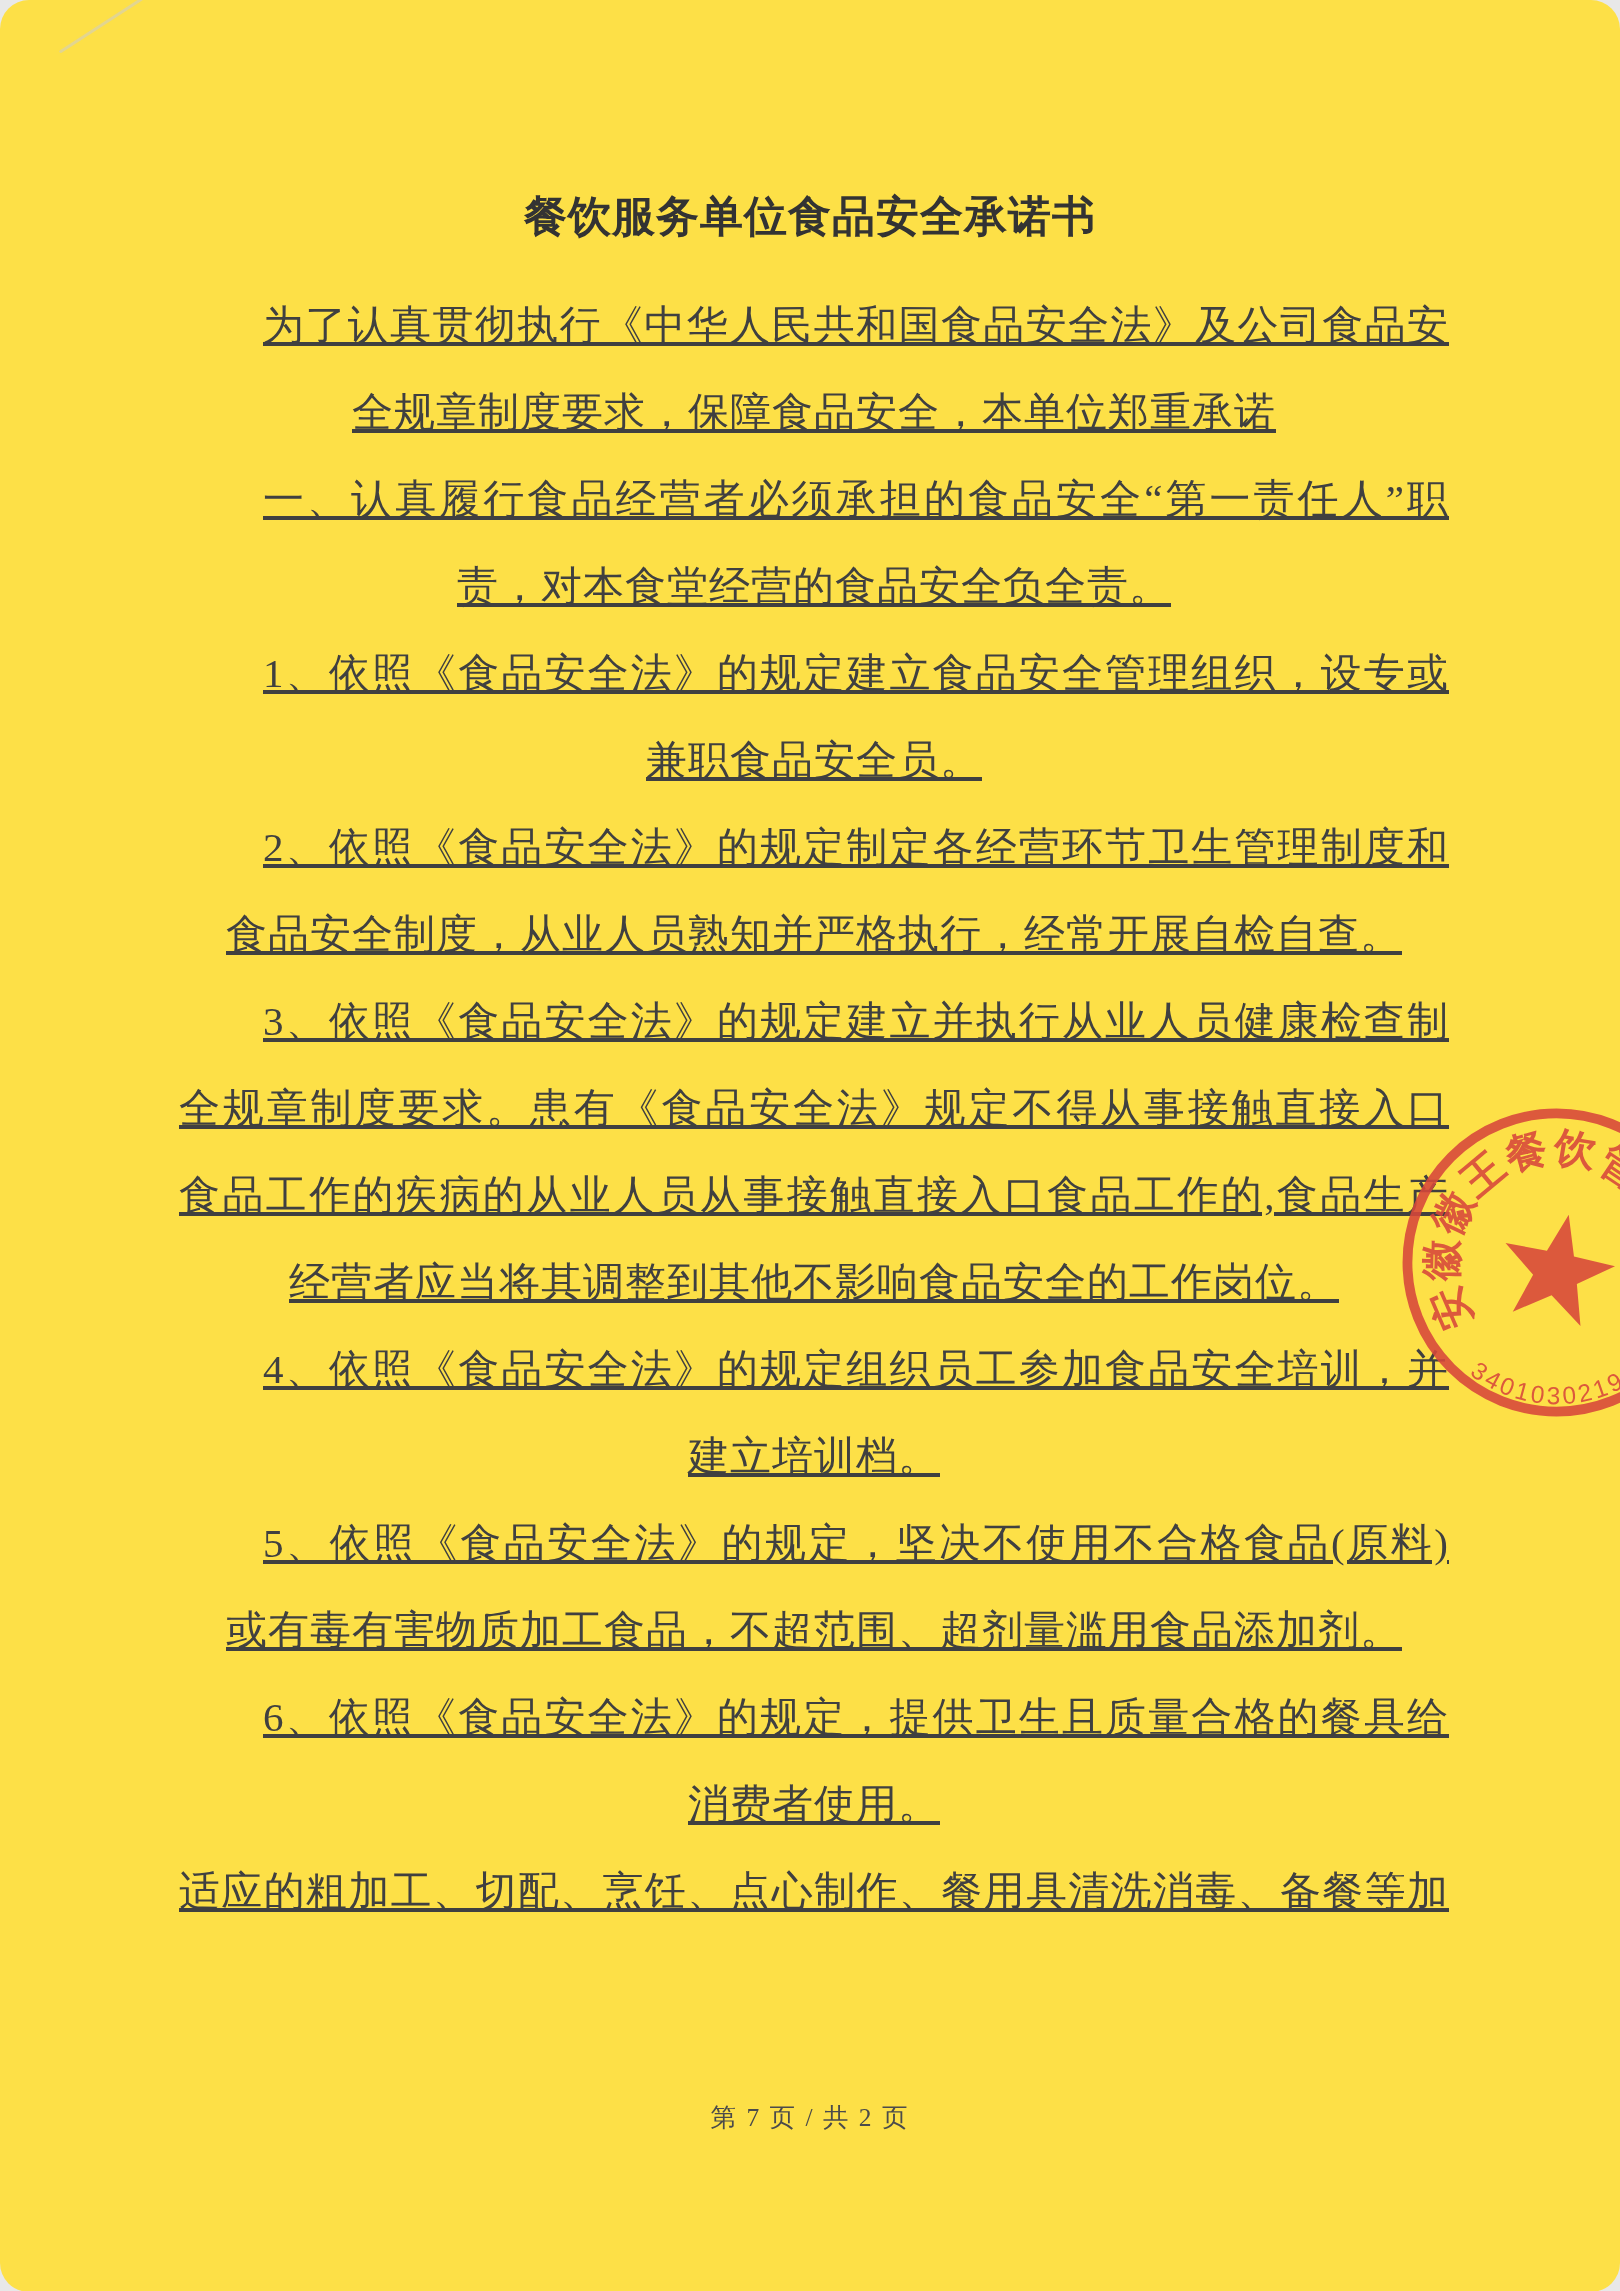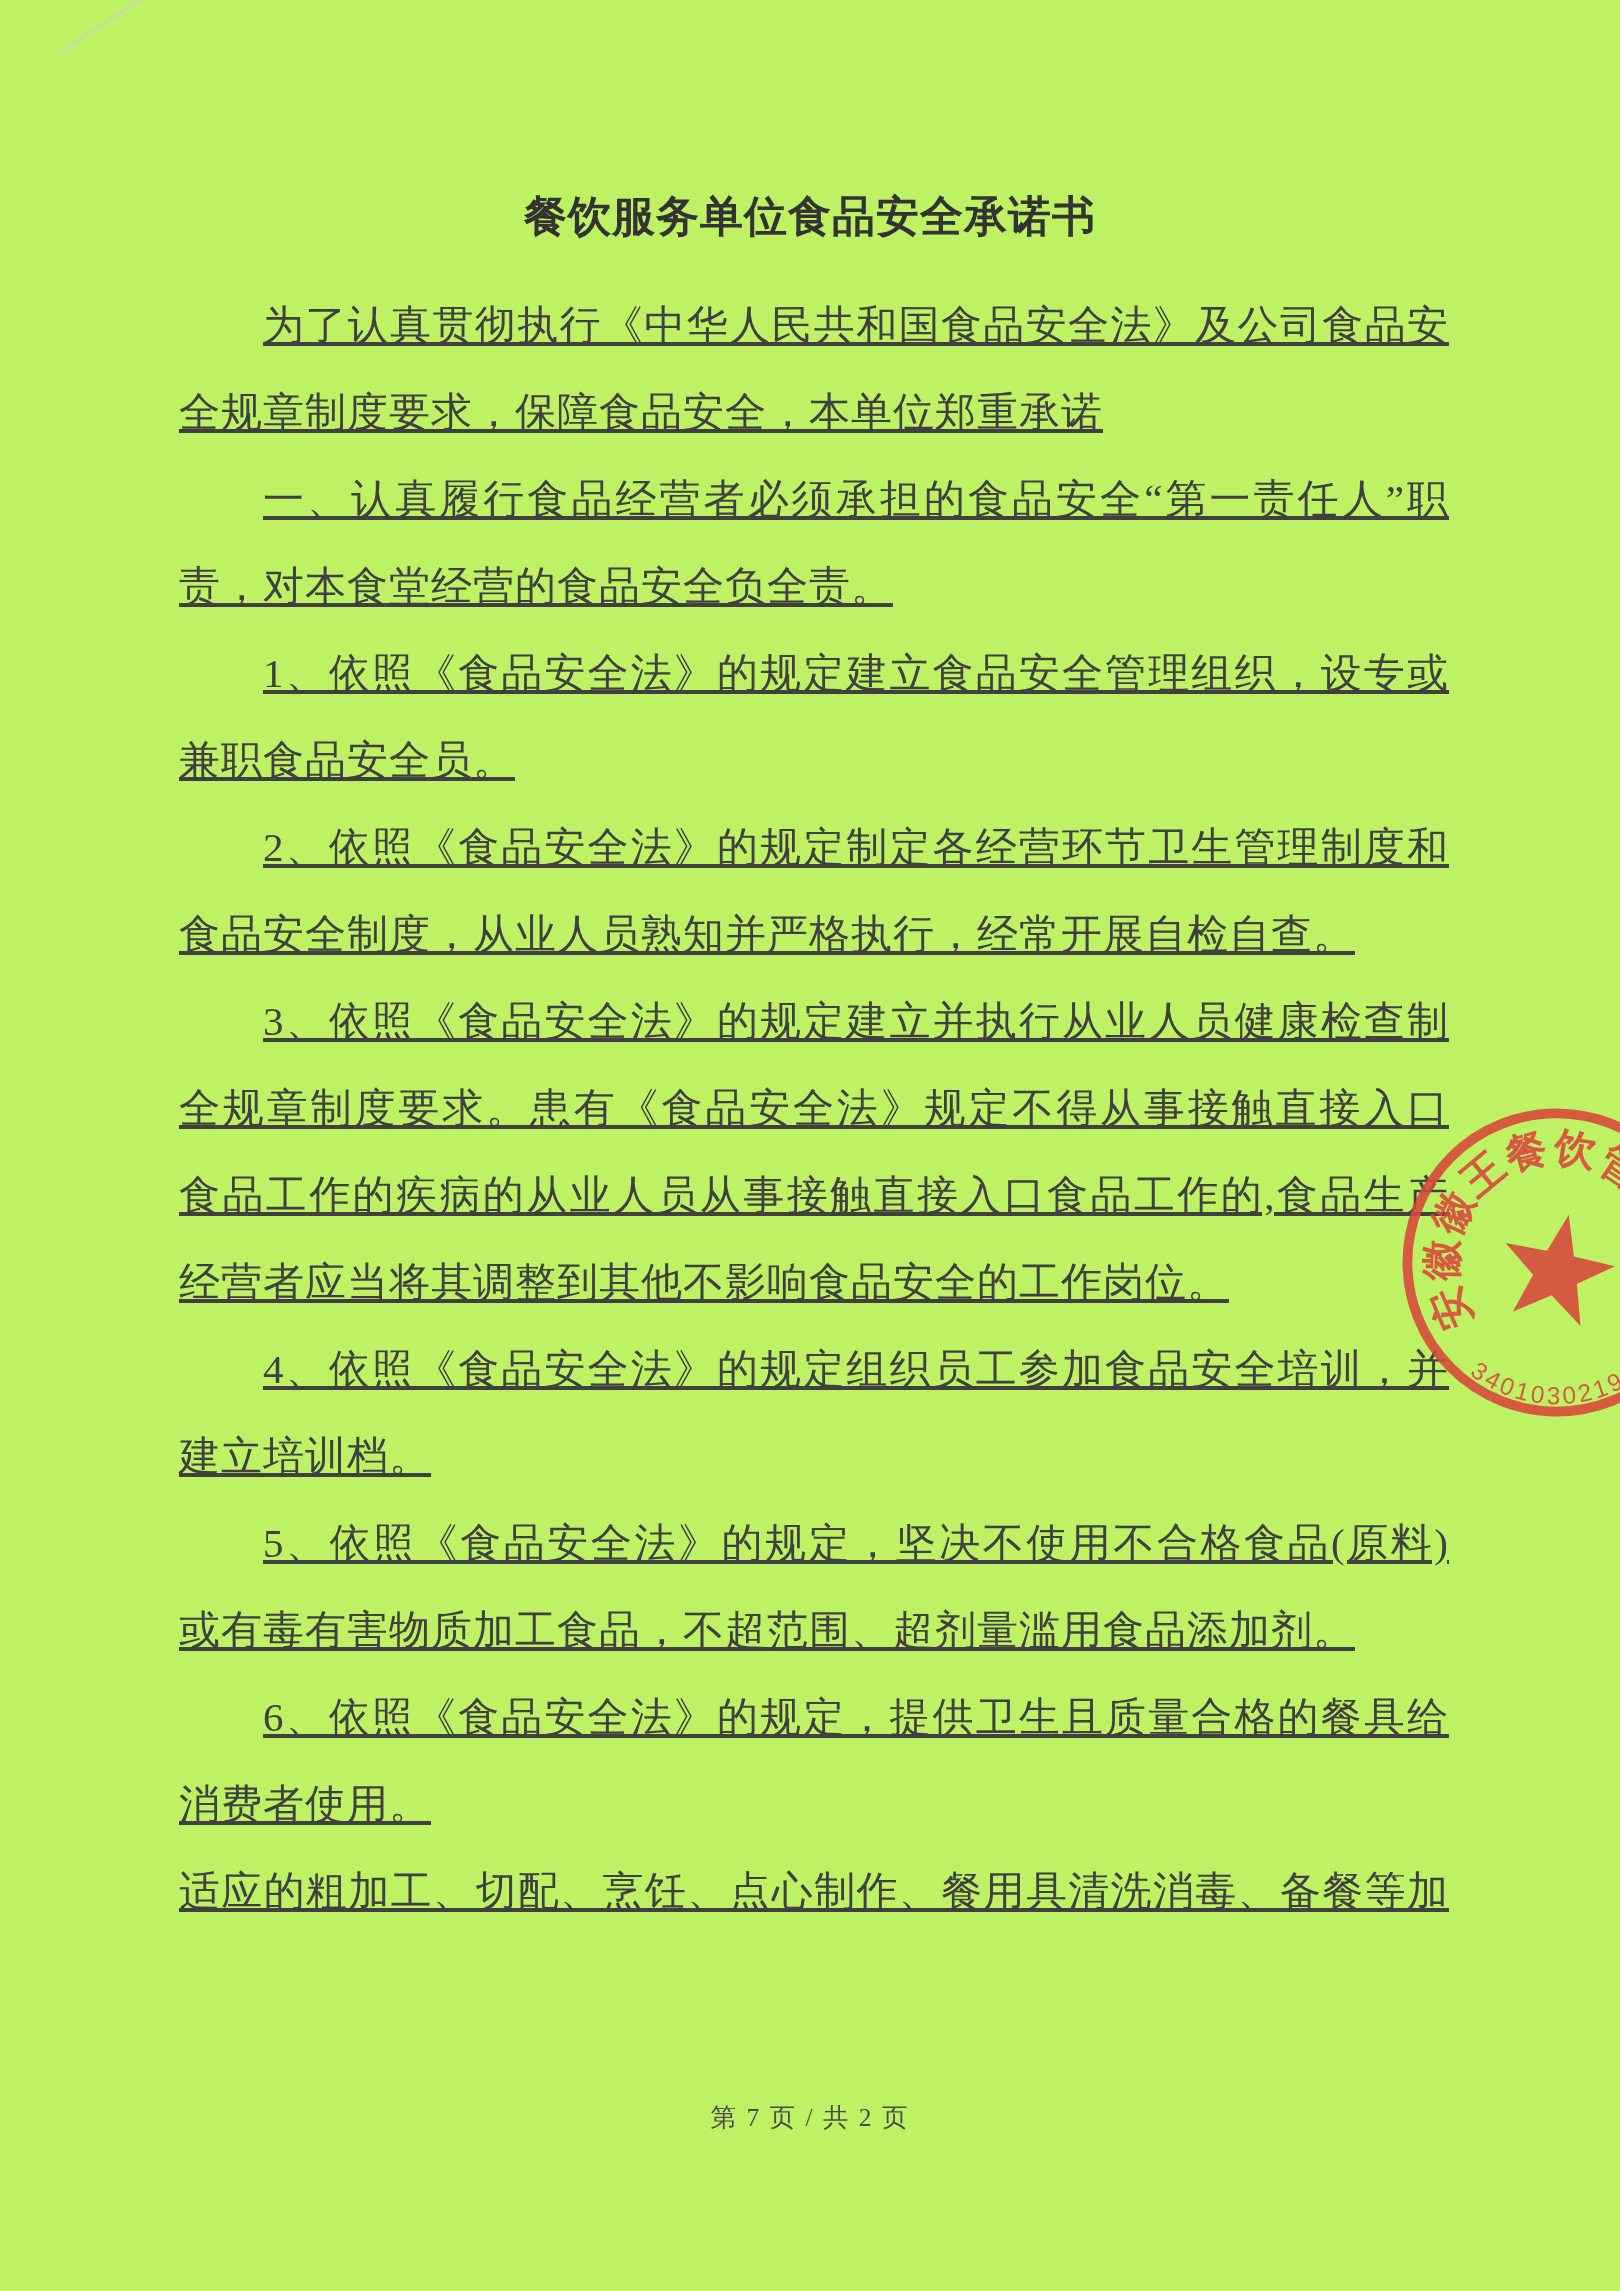"餐饮服务单位食品安全承诺书" .page { background: #bef264 -> #fde047; border-radius: none -> 29px }
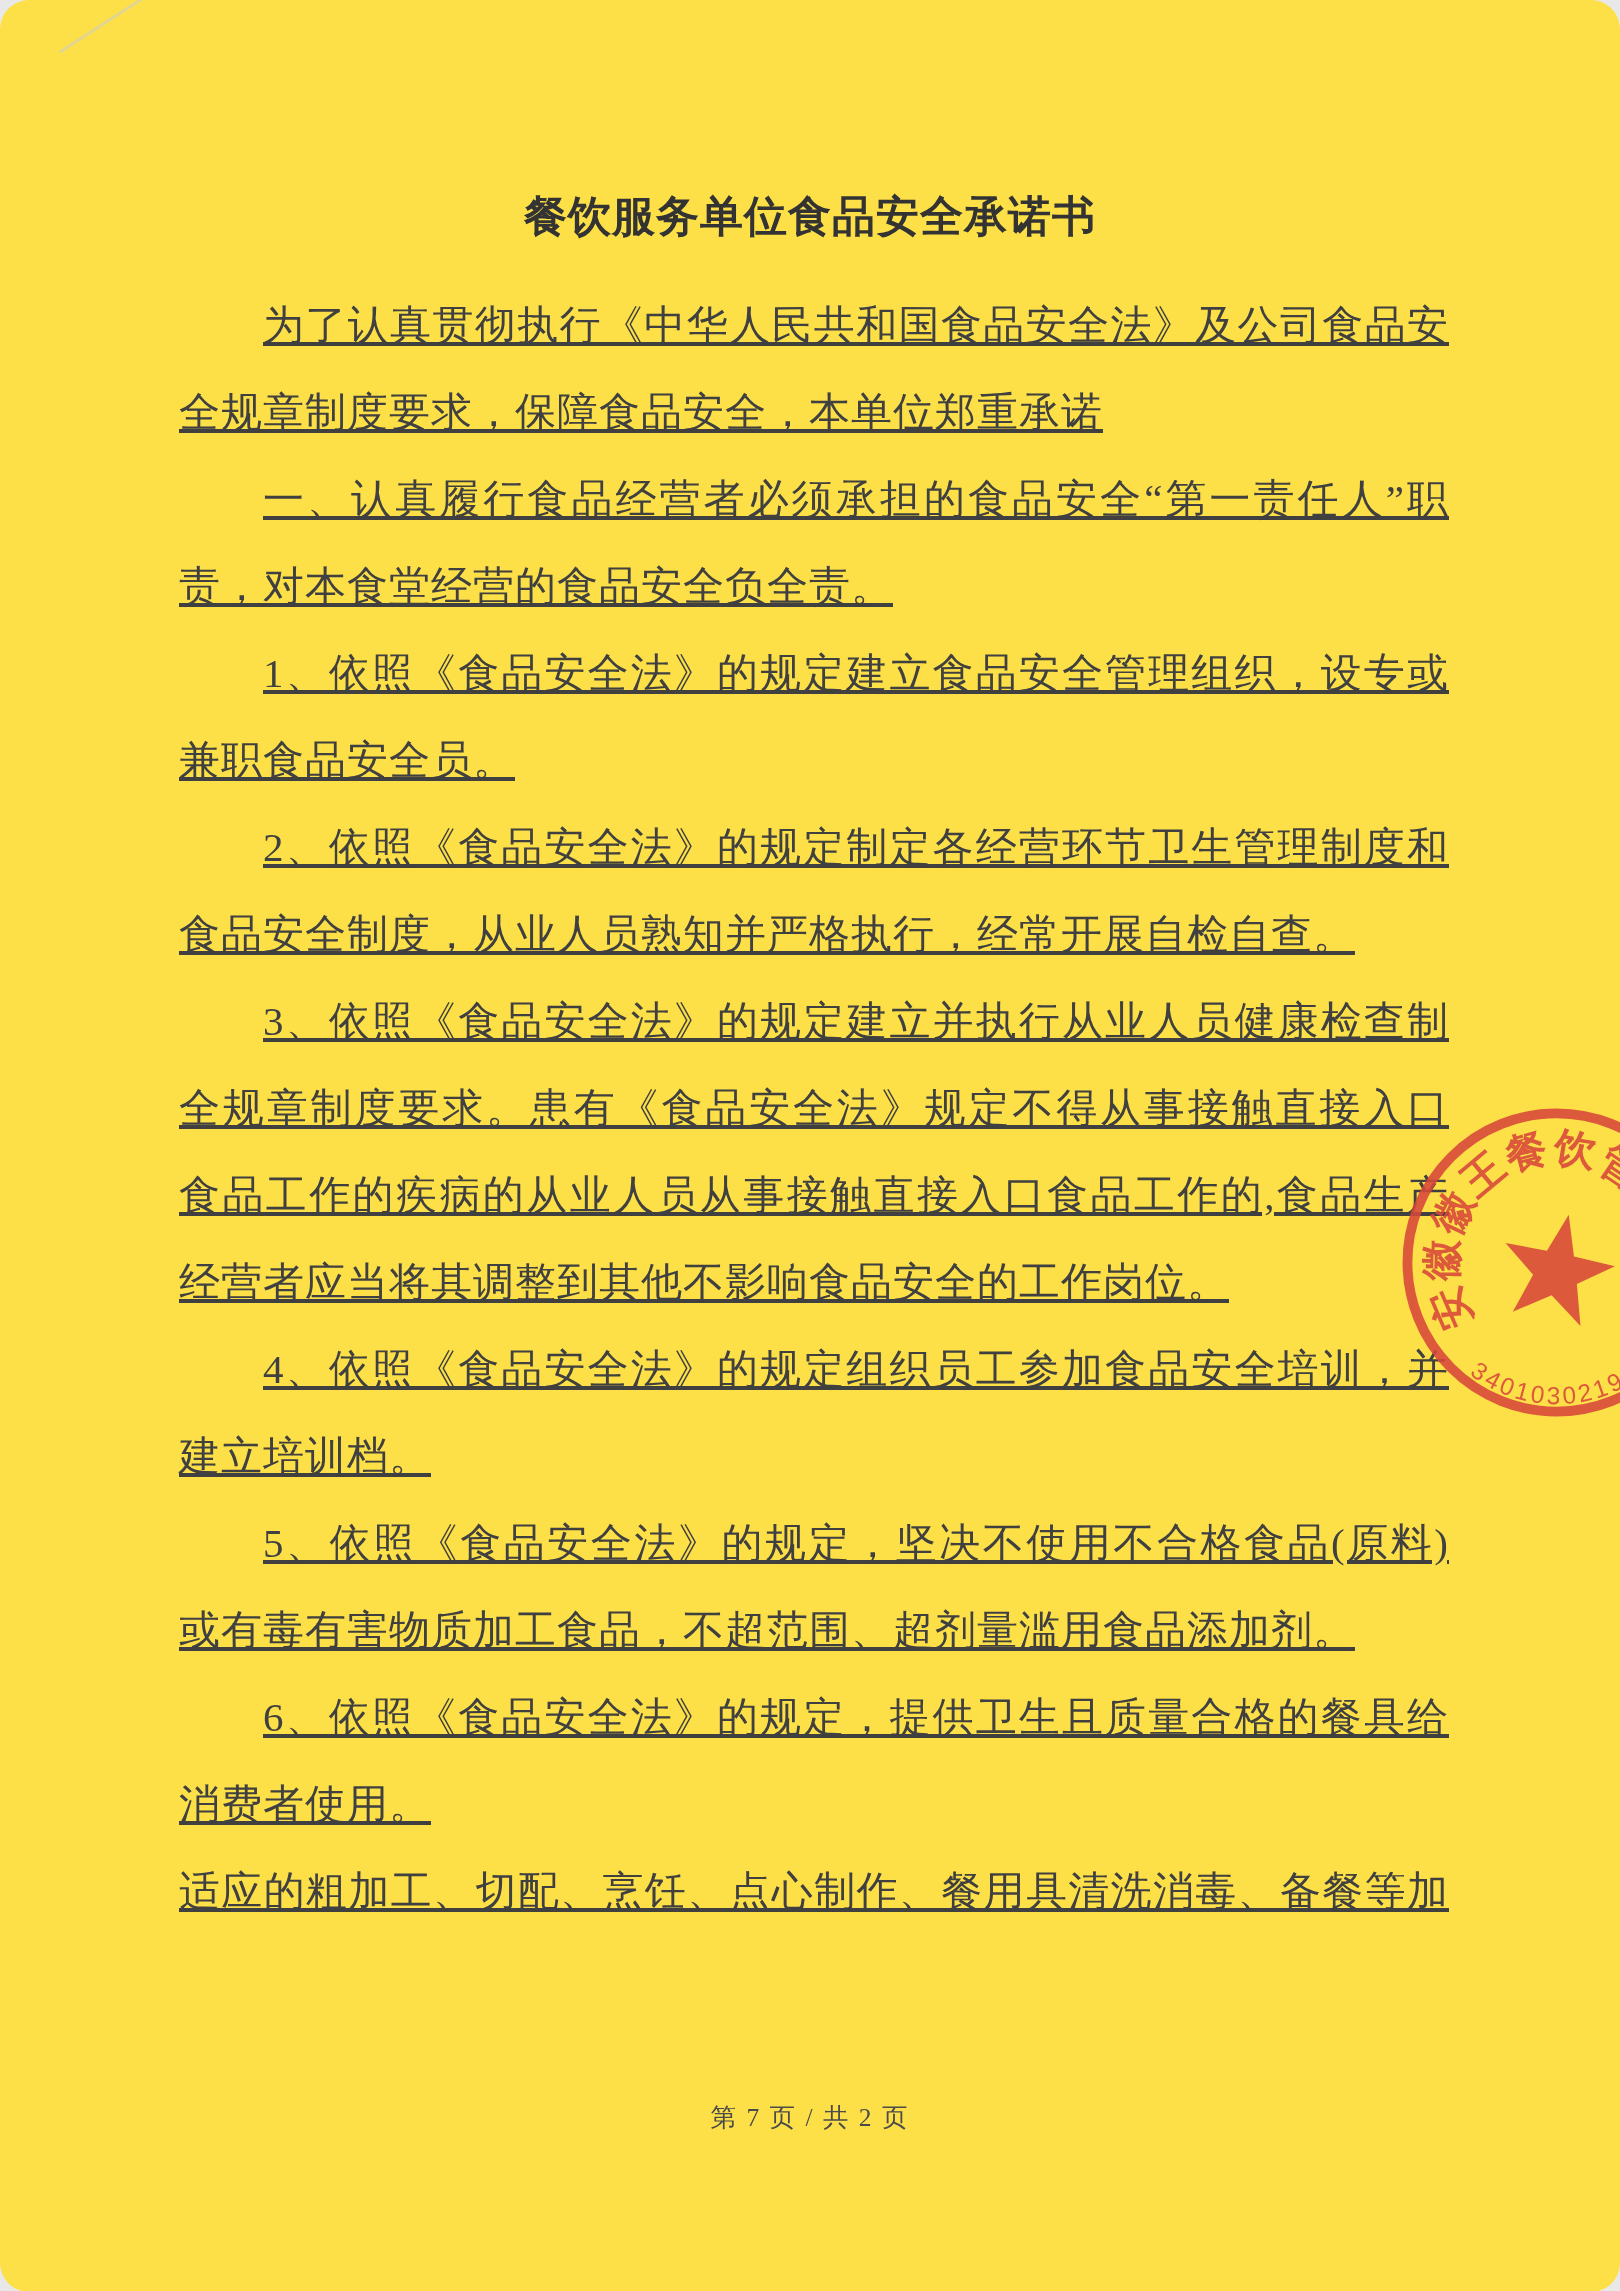"全规章制度要求，保障食品安全，本单位郑重承诺" .line { text-align: none -> center }
